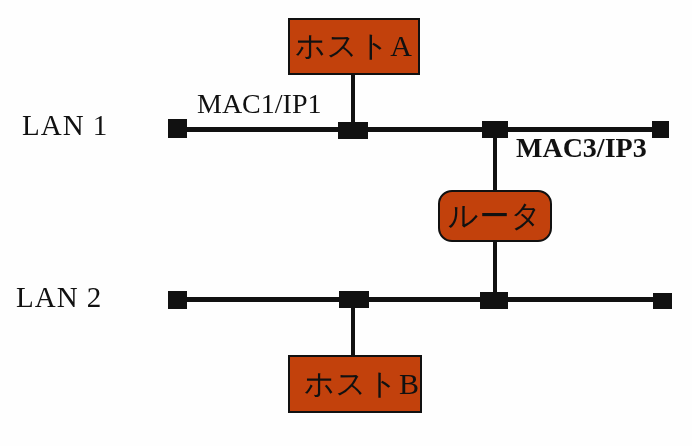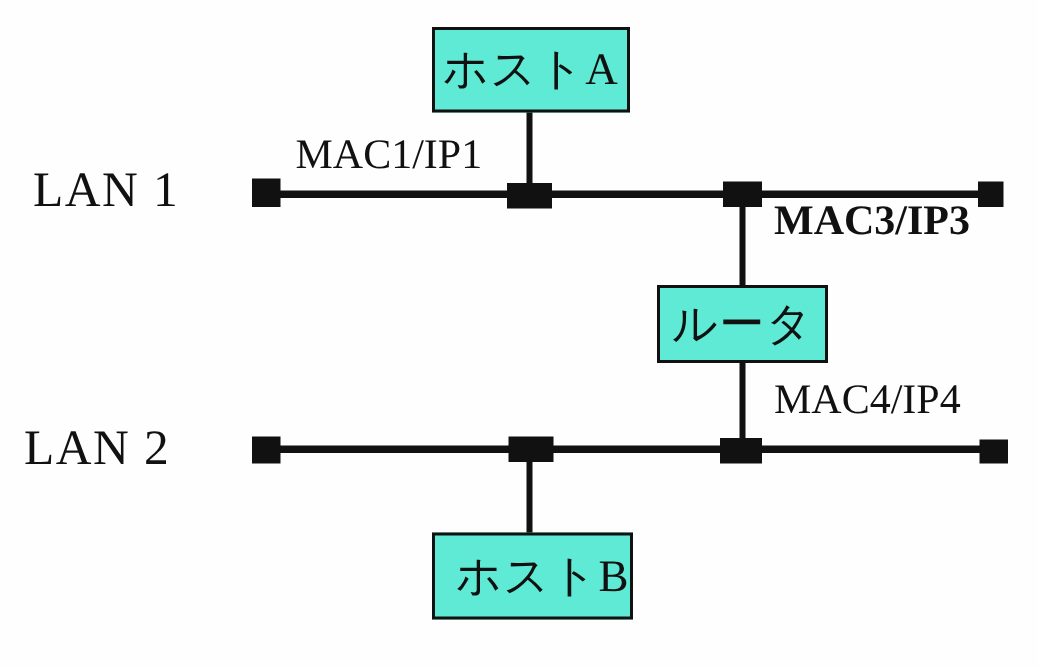"ホストA" .nodebox { background: #5eead4 -> #c2410c }
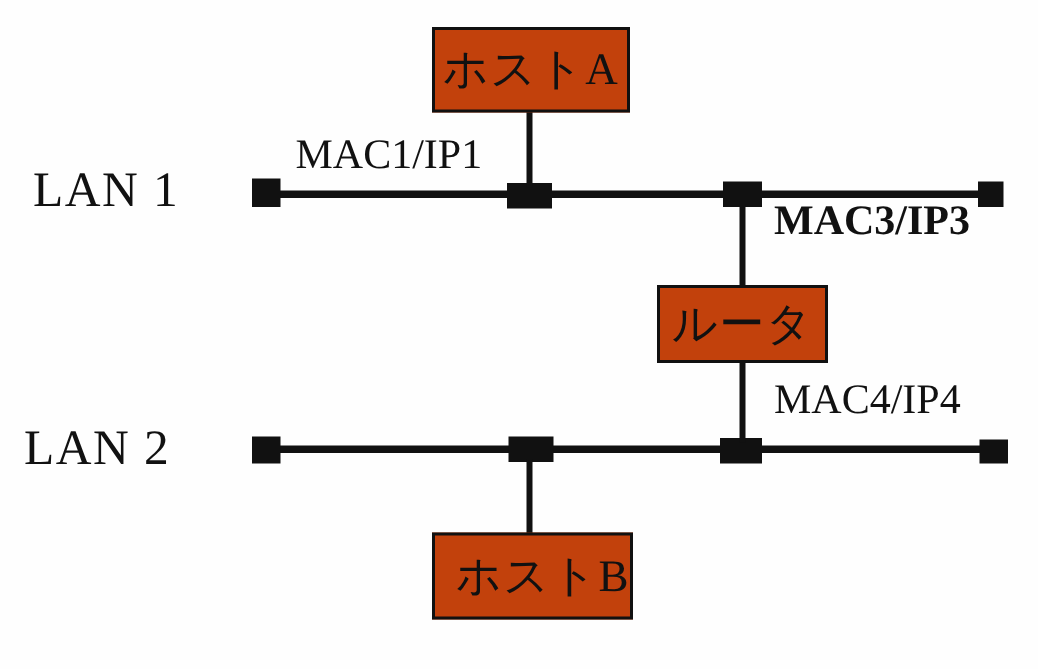"LAN 1" .lan-lbl { font-size: 33px -> 29px }
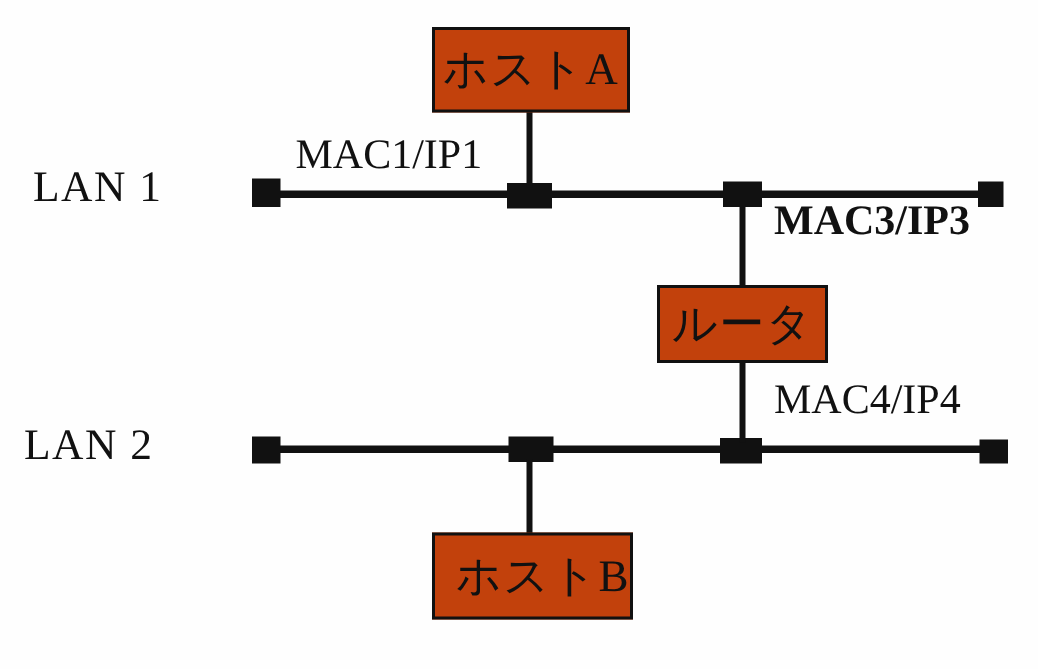"ルータ" div.nodebox { border-radius: none -> 14px }
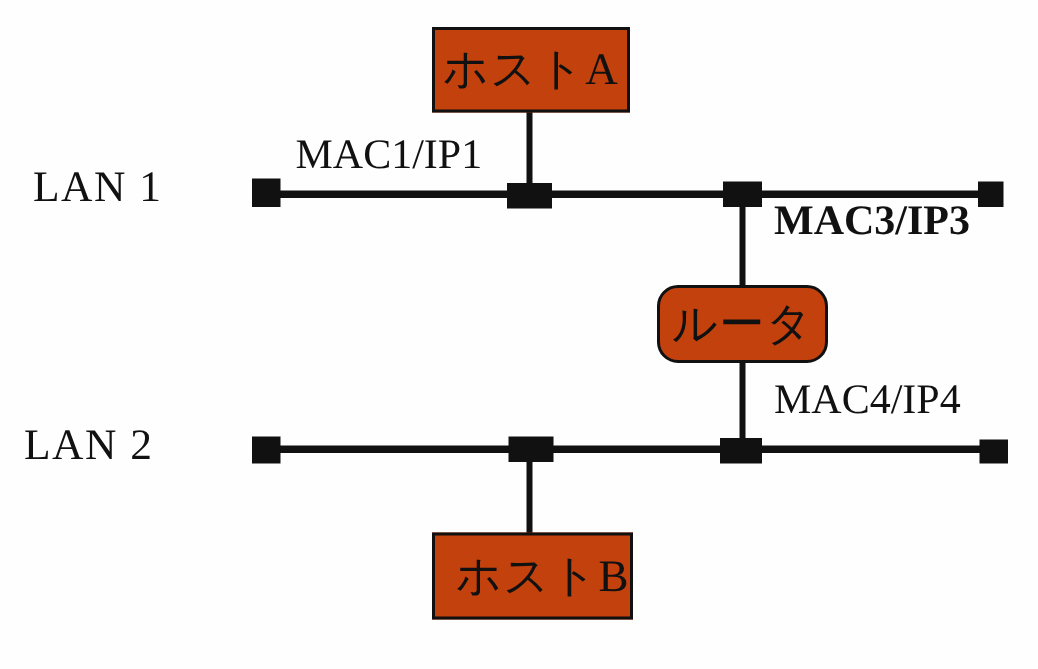"MAC4/IP4" div.lbl { html: <div>MAC4/IP4</div> -> none }
